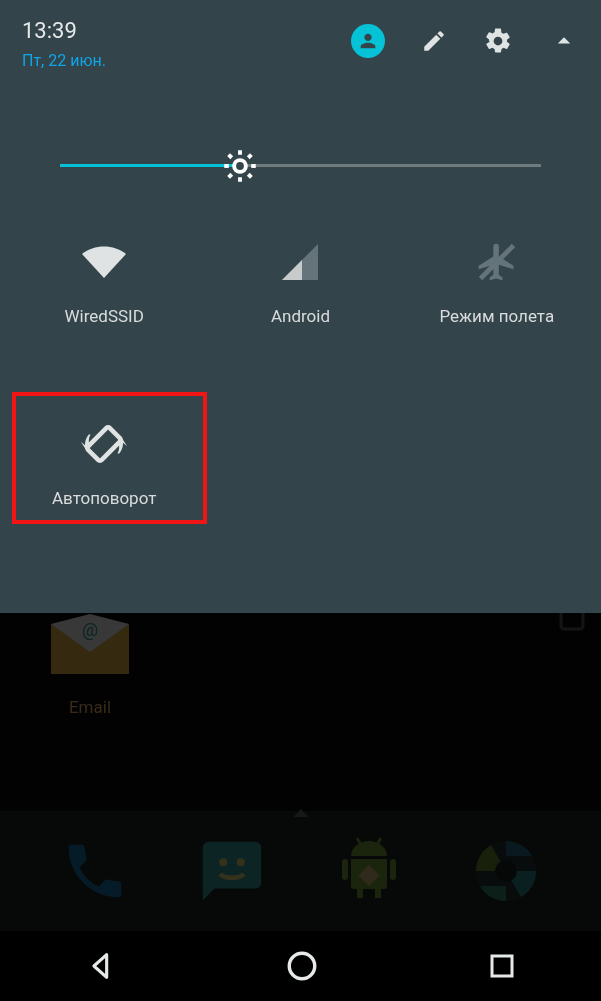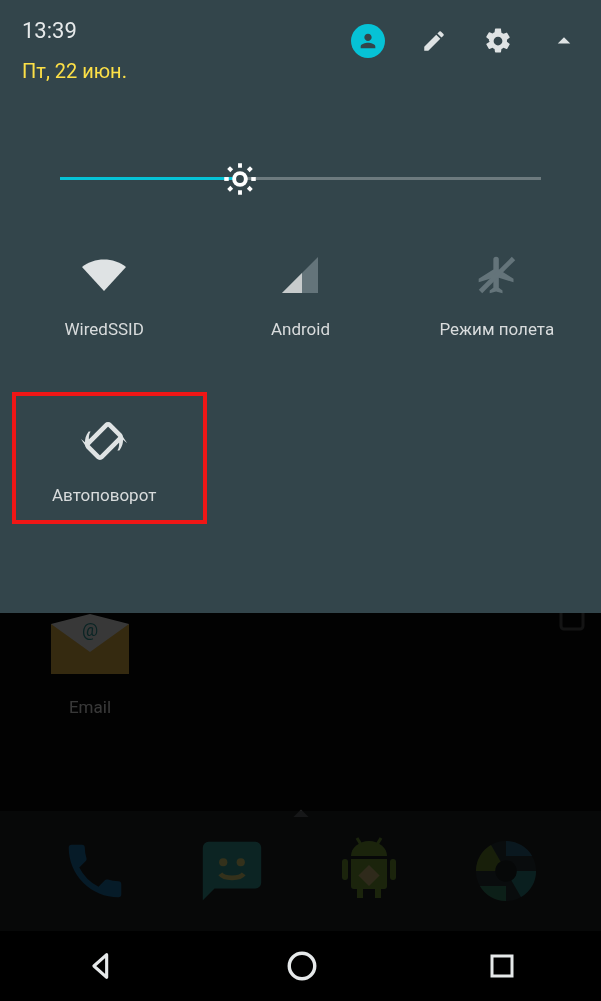"Пт, 22 июн." .date { color: #fde047 -> #0ea5e9; font-size: 20px -> 16px; margin-top: 16px -> 8px }
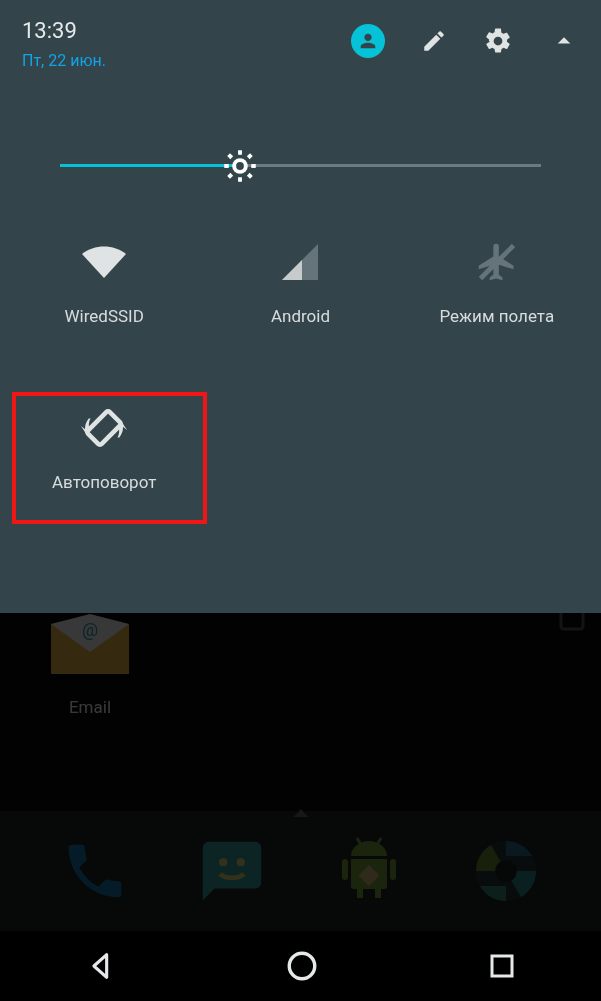"WiredSSID" .tiles { row-gap: 56px -> 72px }
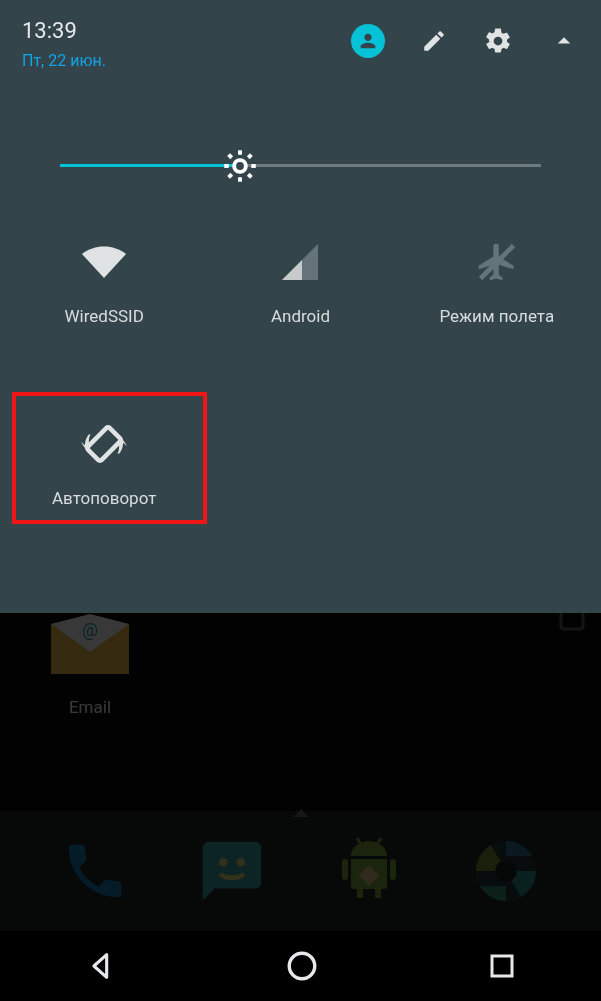"Email" .app-label { color: #ffffff -> #fdba74 }
